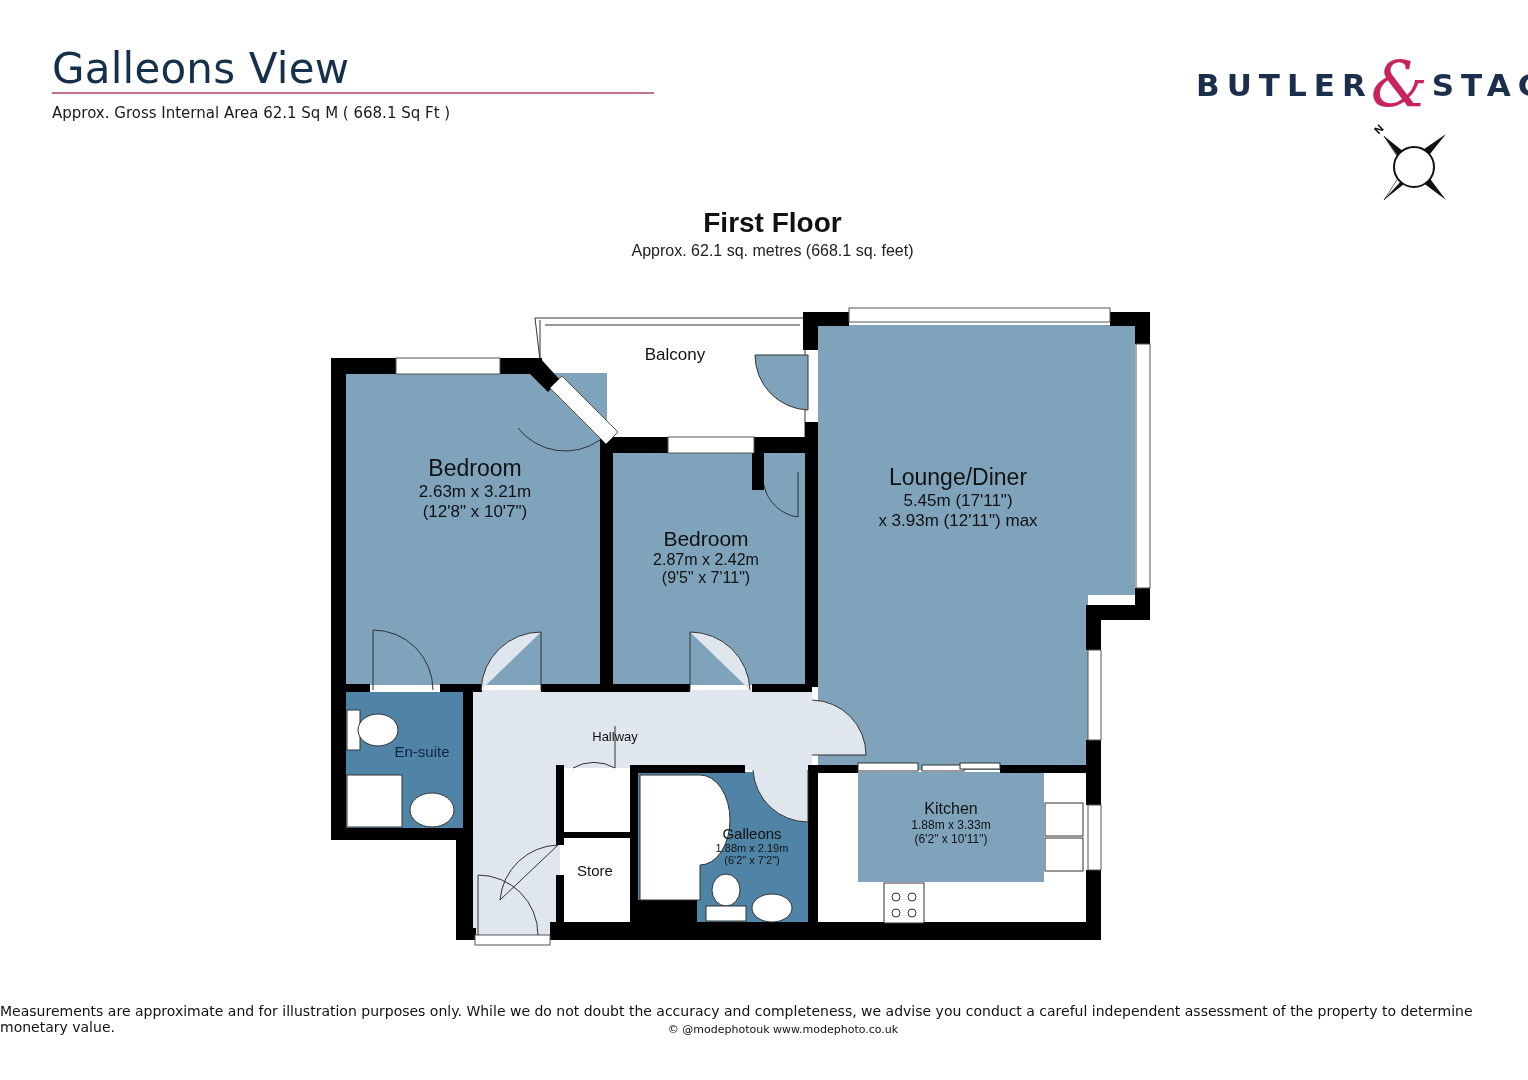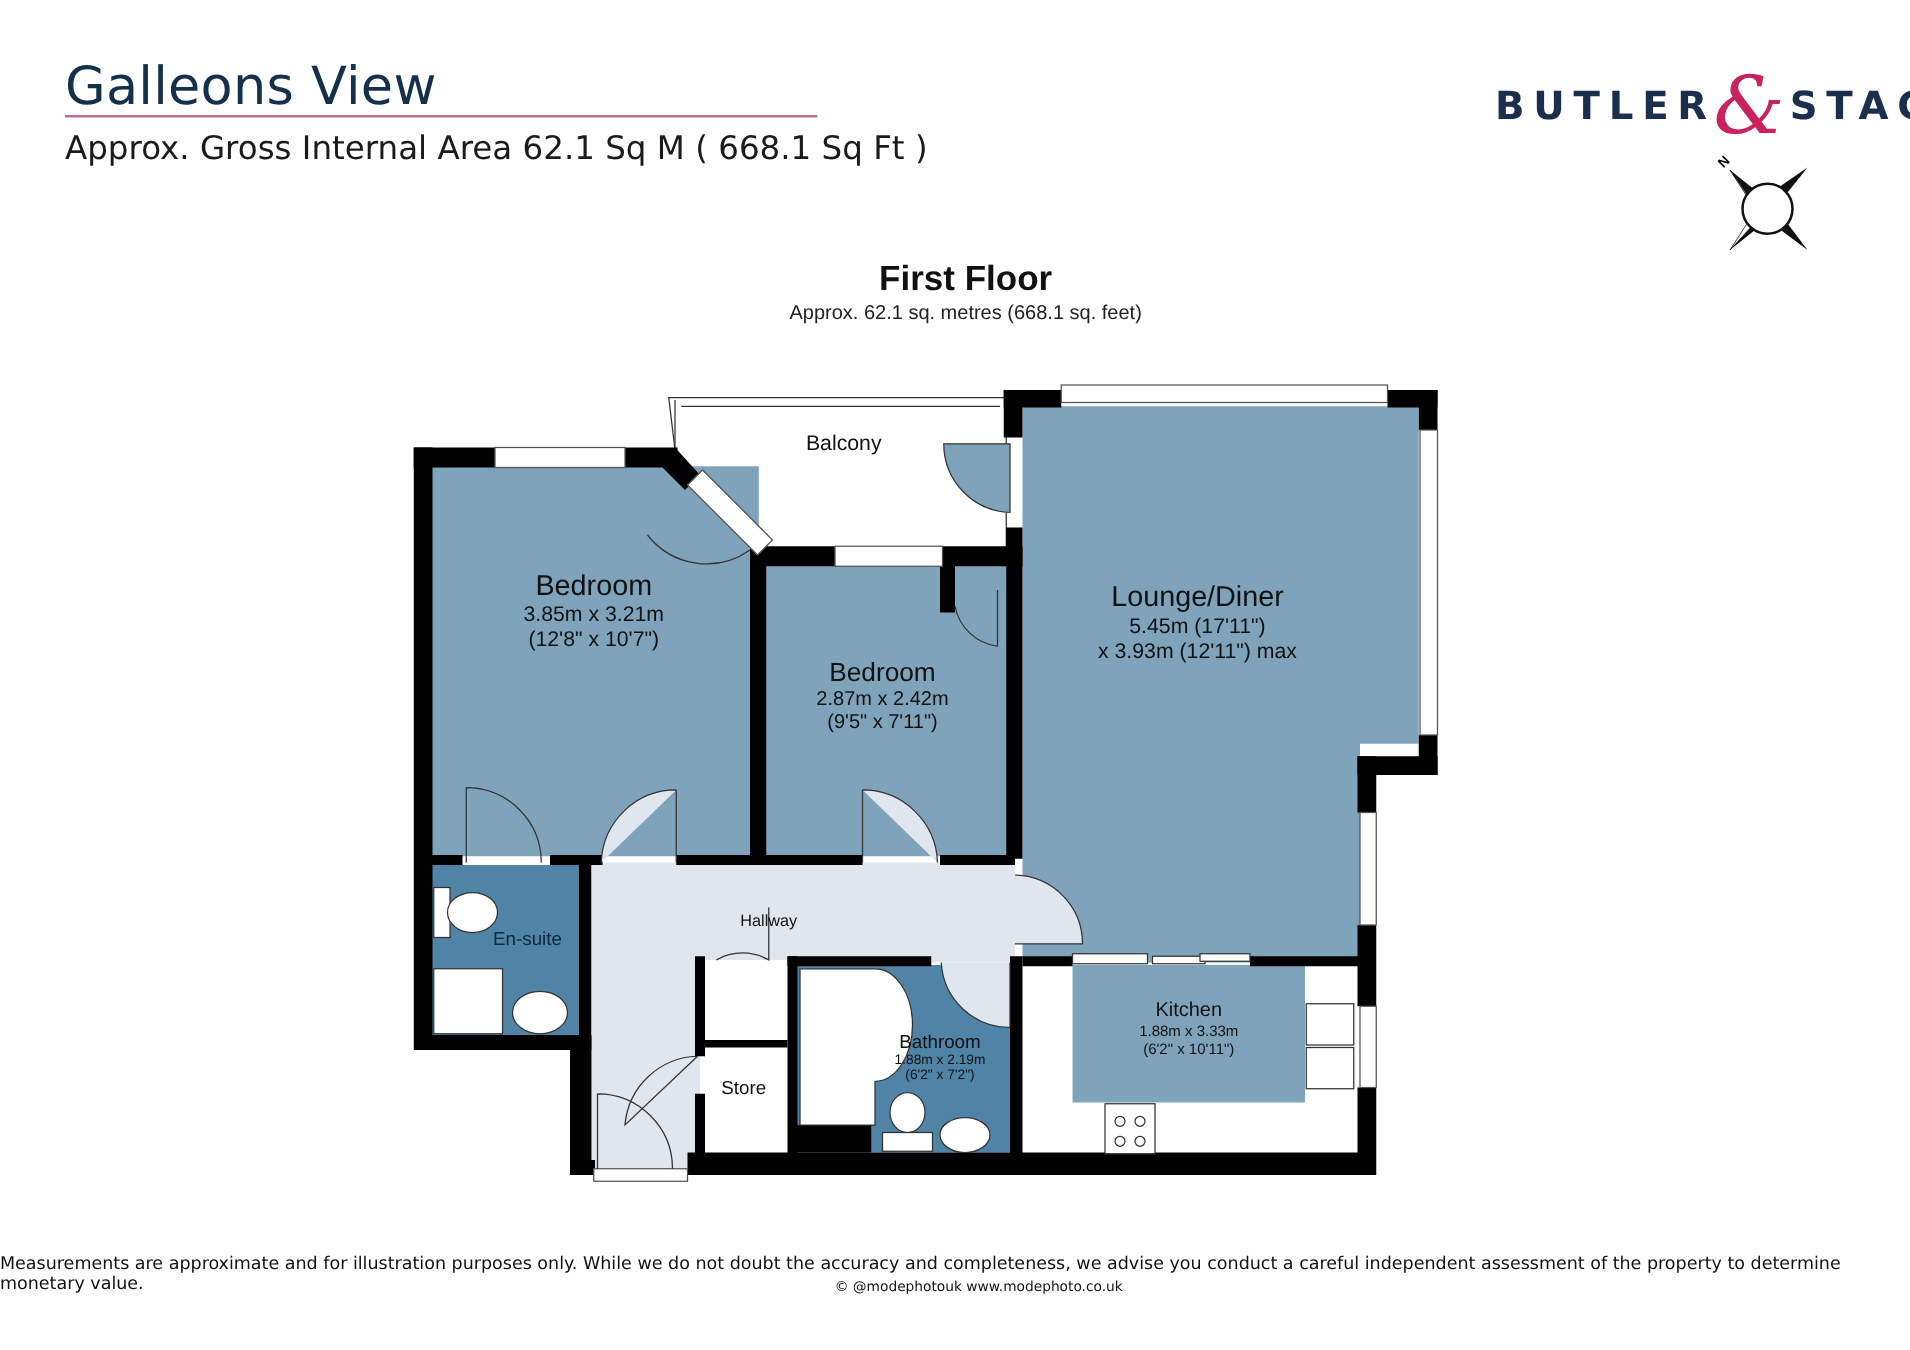"Approx. Gross Internal Area 62.1" .subtitle { font-size: 26px -> 15px }
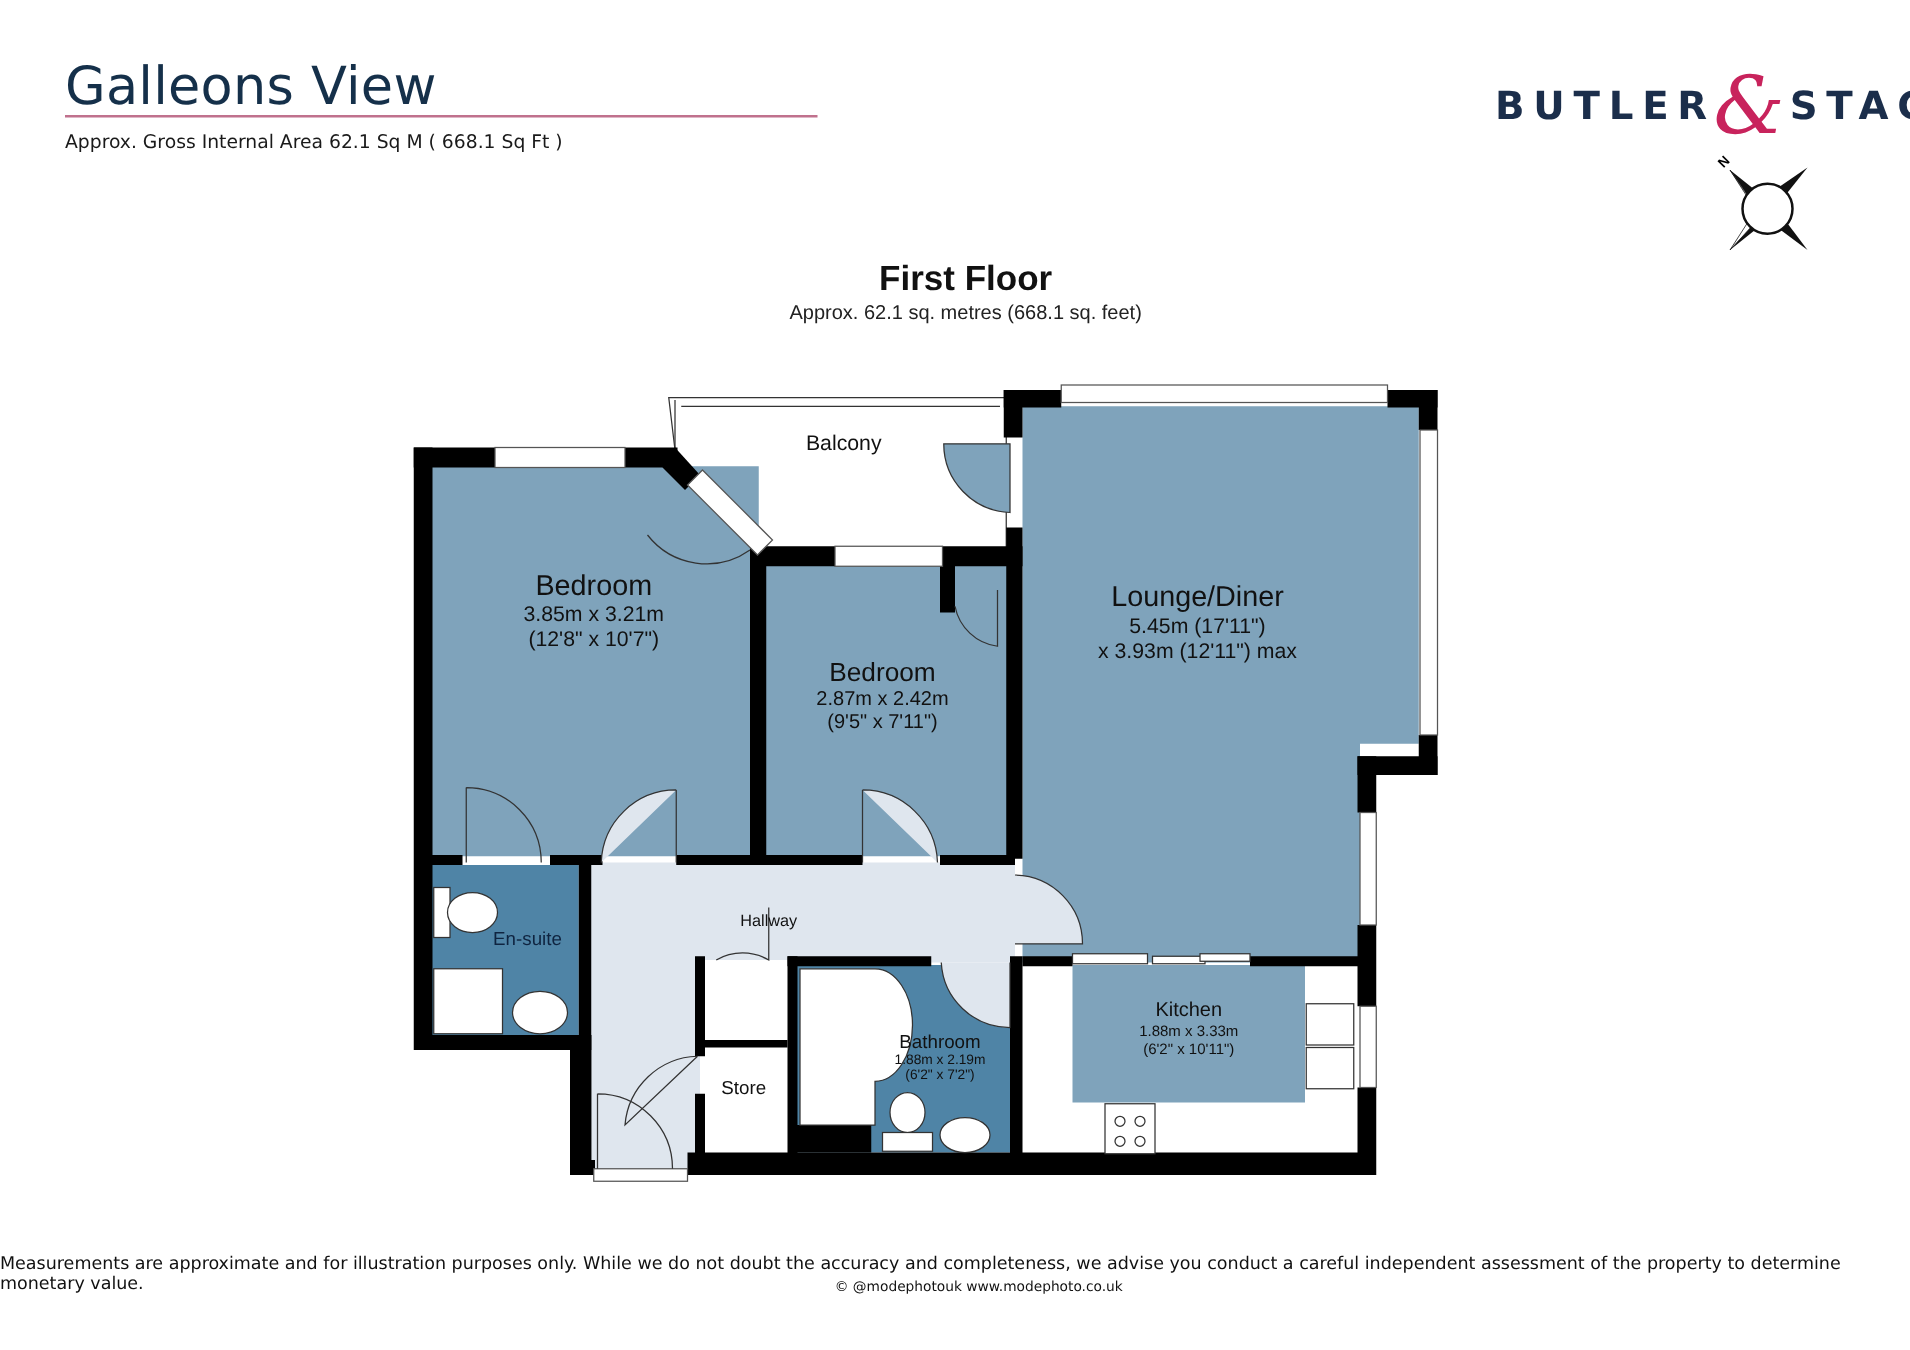"3.85m x 3.21m" span.d { text: 3.85m -> 2.63m }
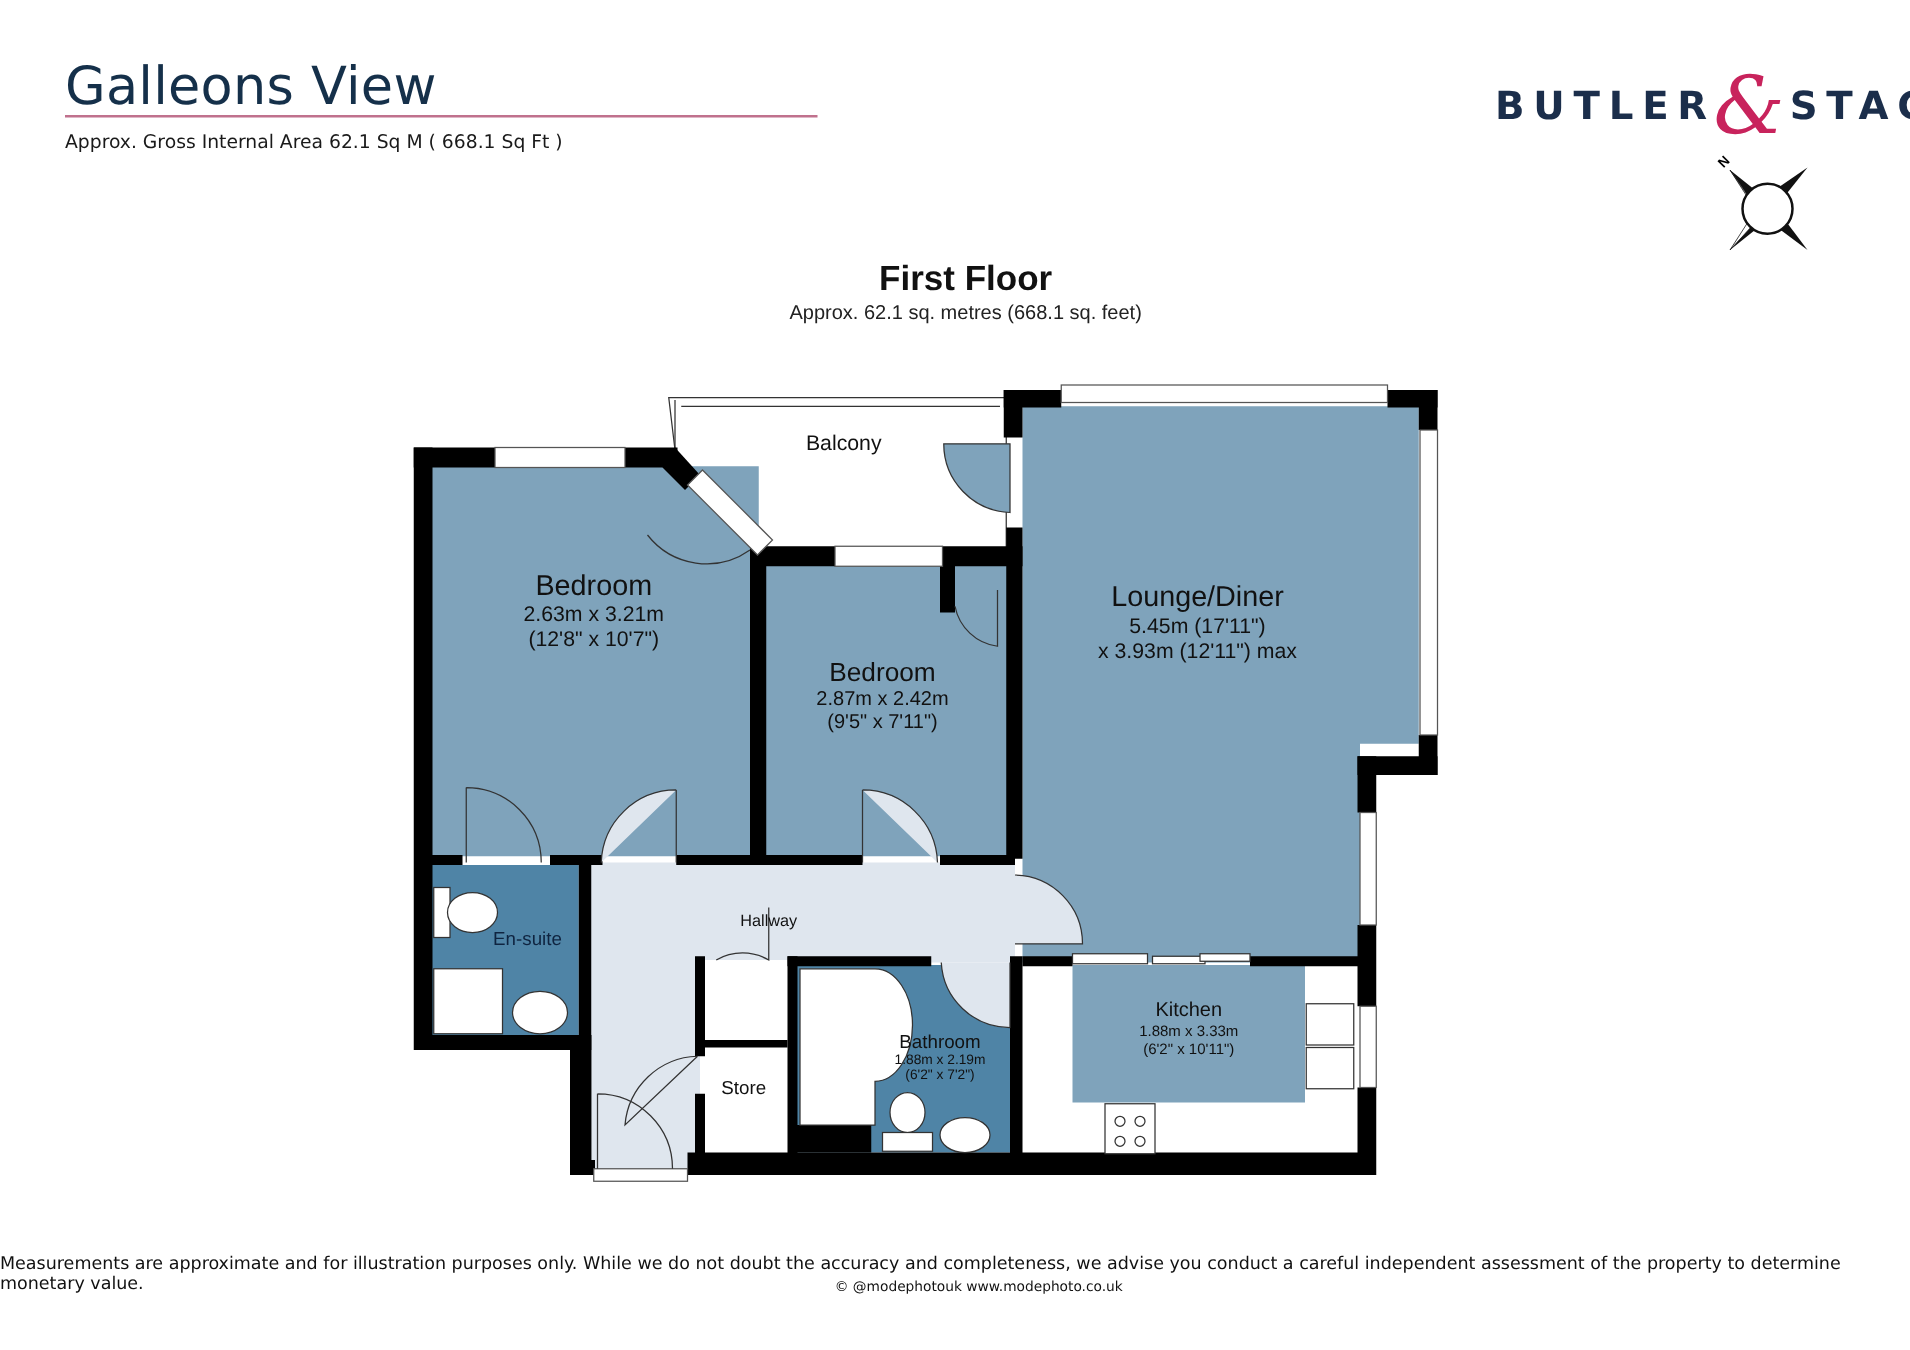"Bathroom" span.n { text: Bathroom -> Galleons }
